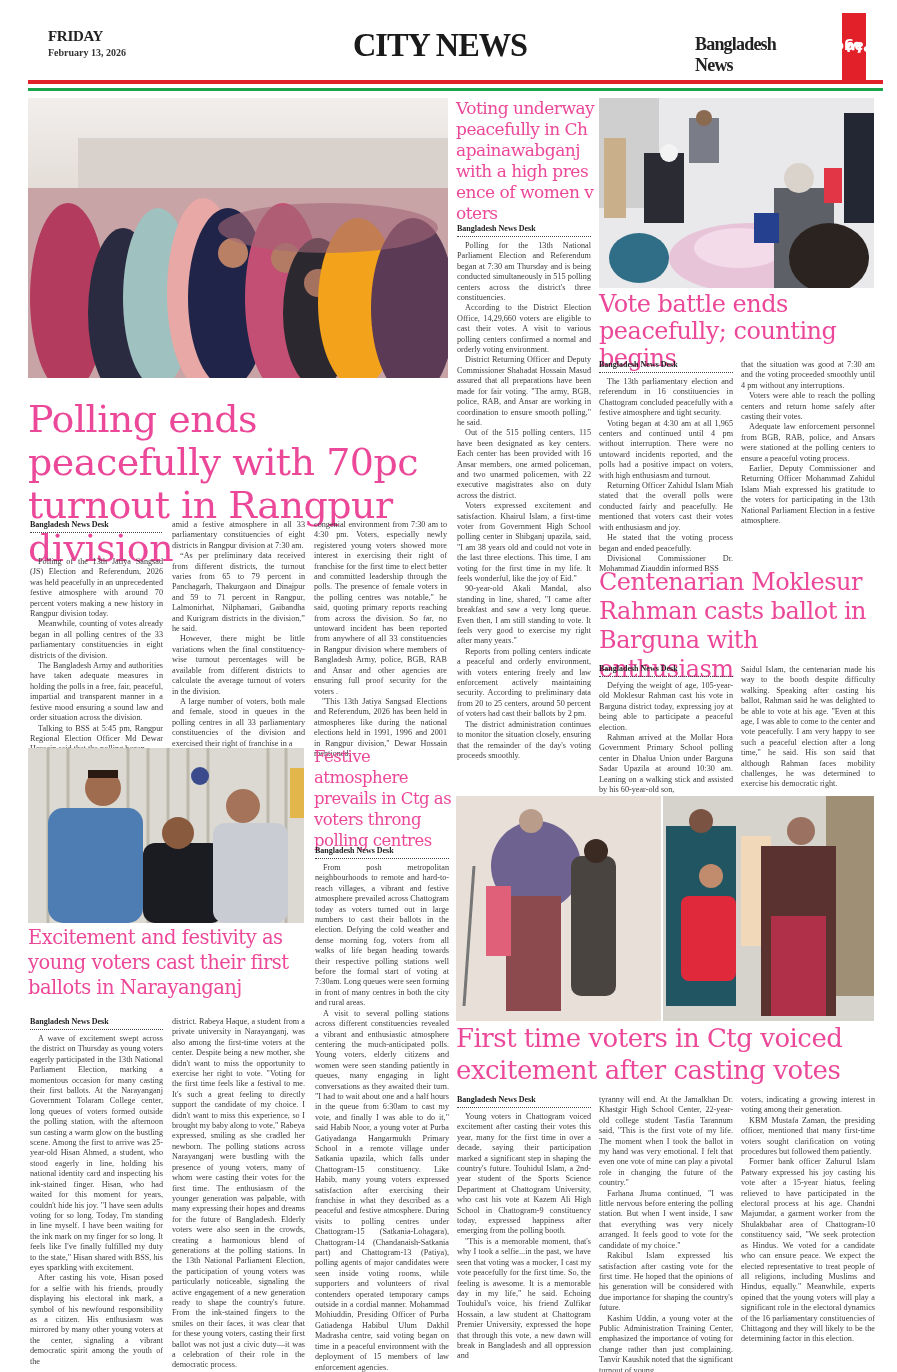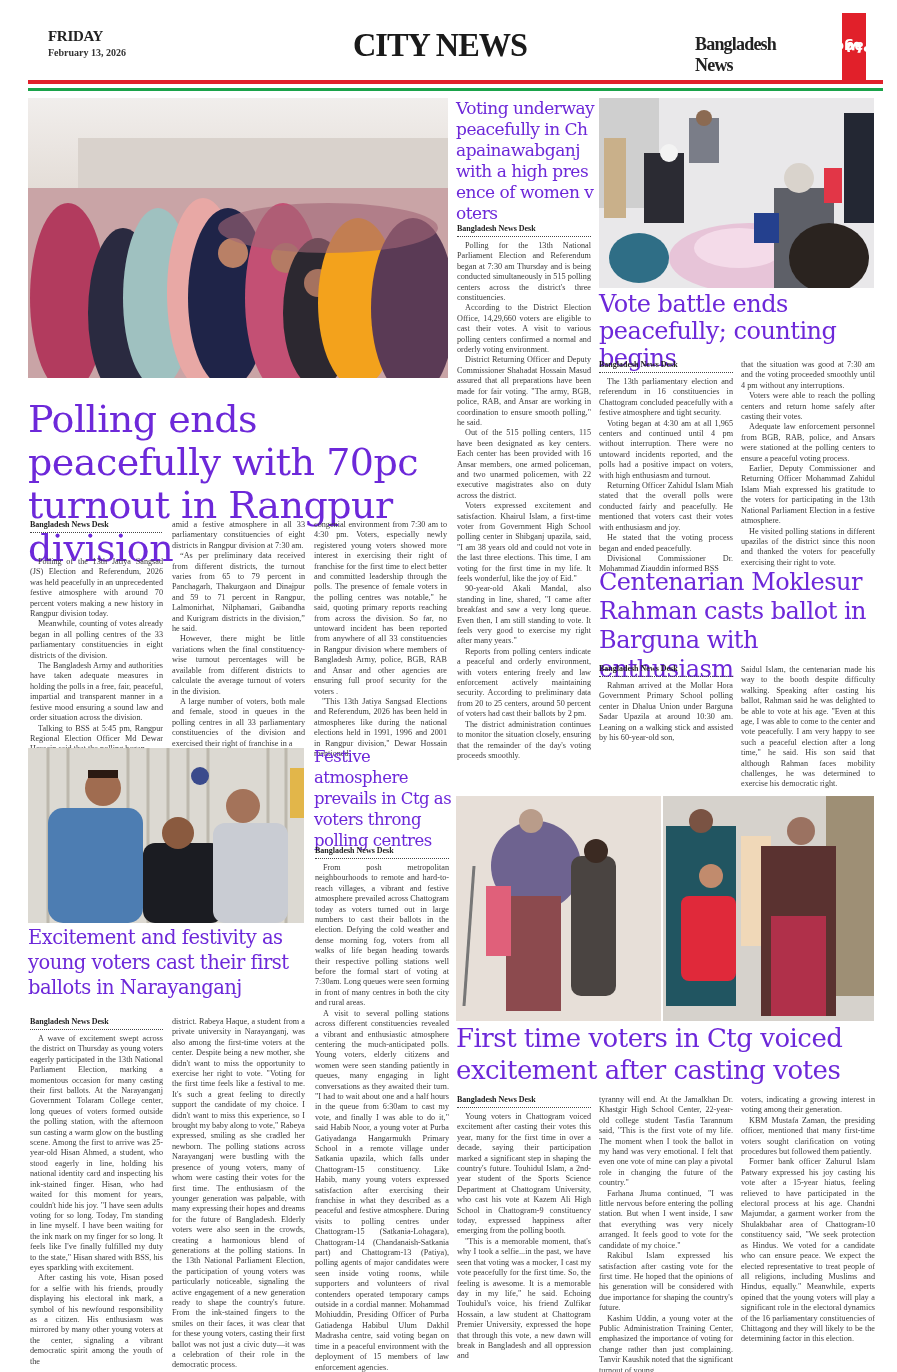"Voting underway peacefully in" .headline { color: #6d28d9 -> #ec4899 }
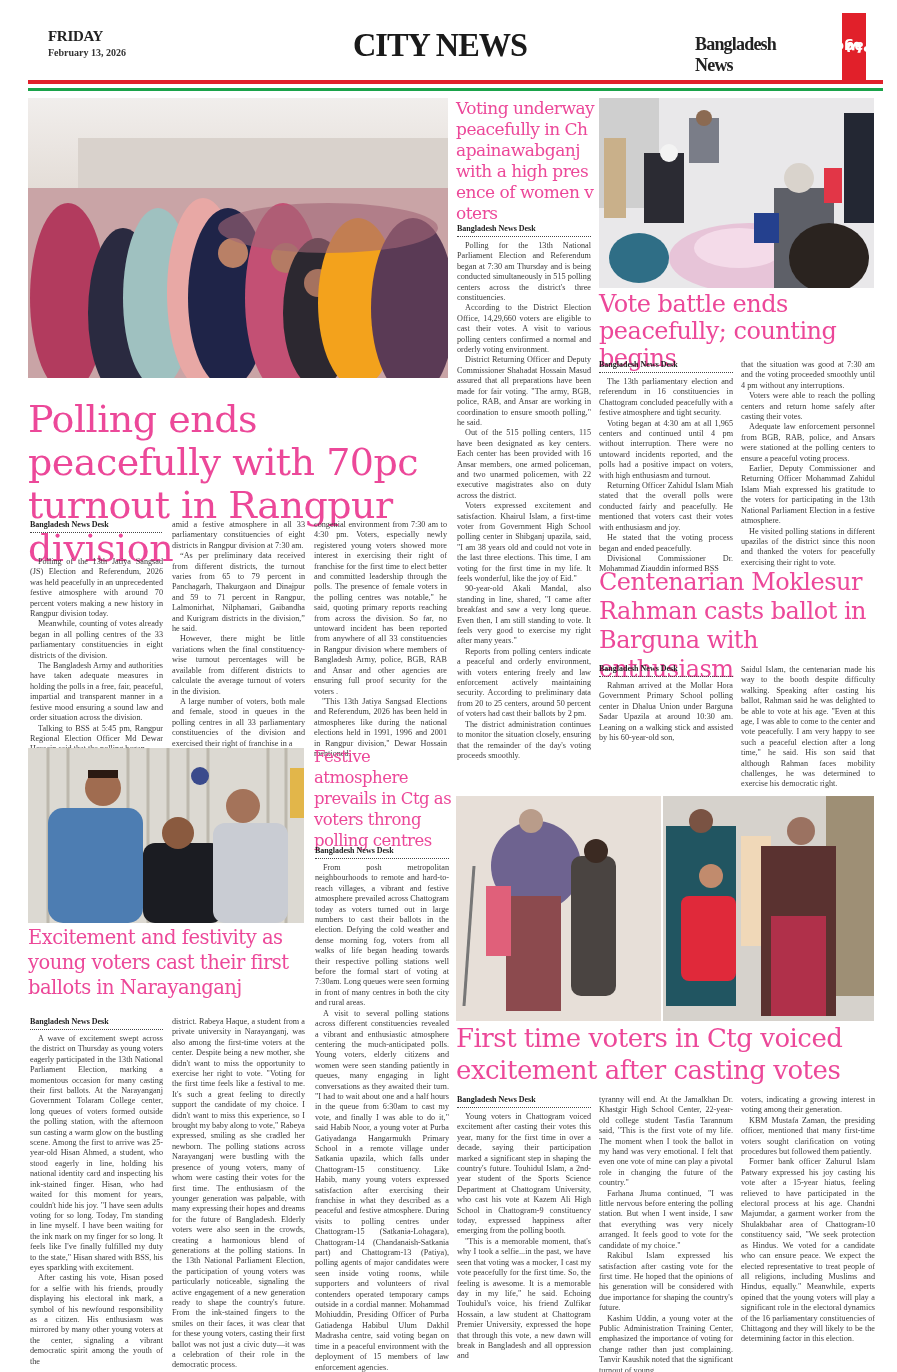"He visited polling stations in" p { html: <p>He visited polling stations in different upazilas of the district since this noon and thanked the voters for peacefully exercising their right to vote.</p> -> none }
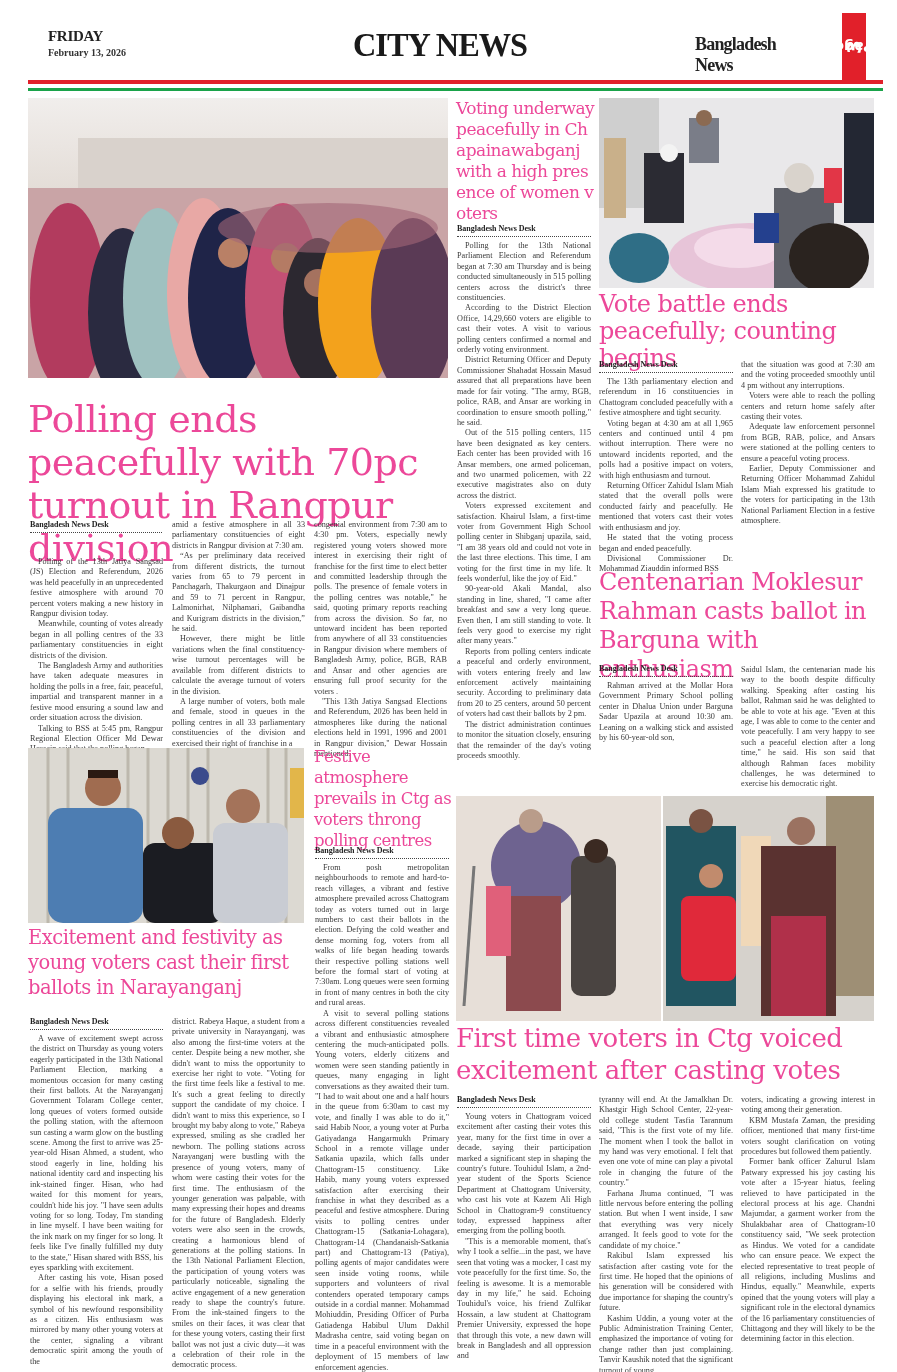"Defying the weight of age," p { html: none -> <p>Defying the weight of age, 105-year-old Moklesur Rahman cast his vote in Barguna district today, expressing joy at being able to participate a peaceful election.</p> }
